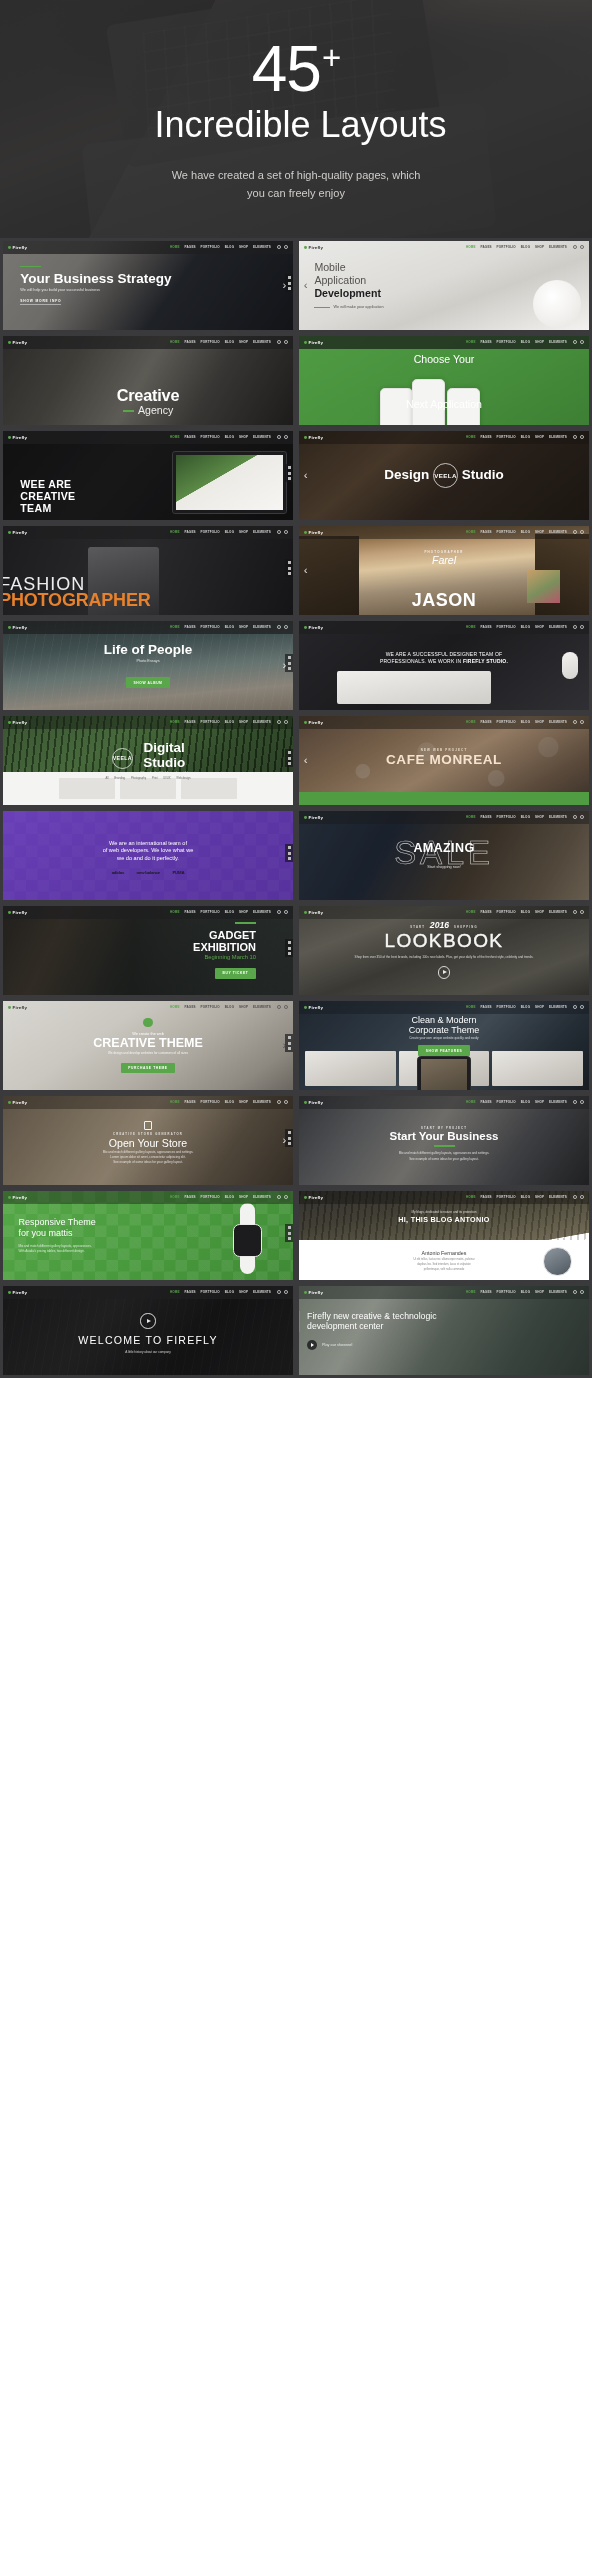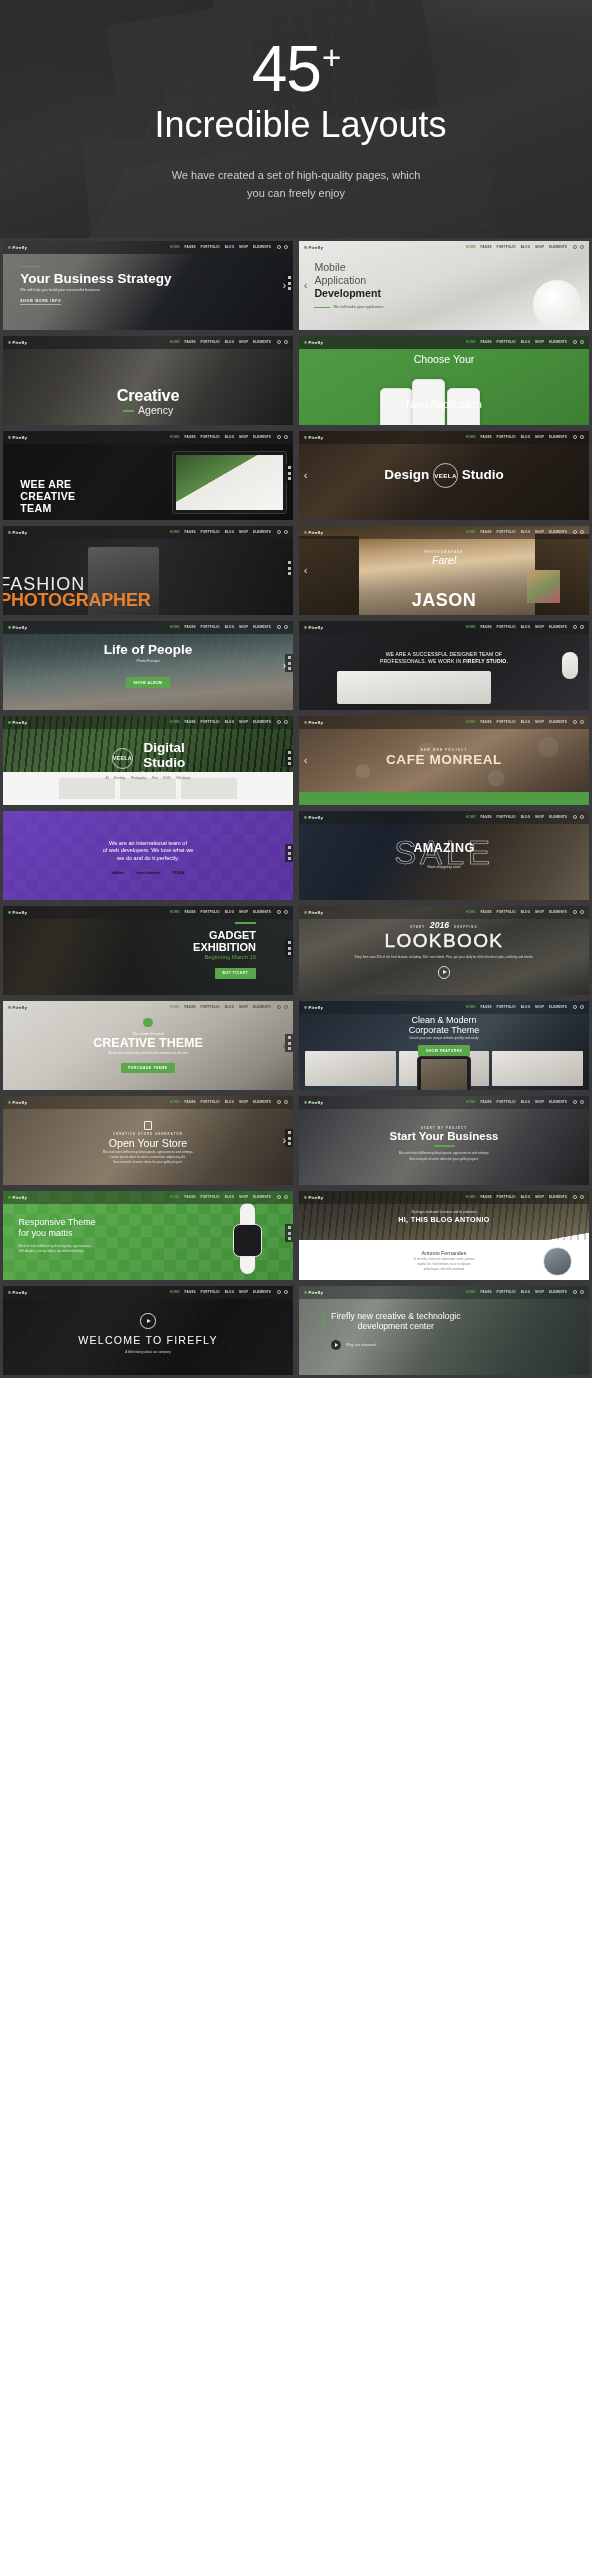"Firefly new creative & technologic" div.content { padding-left: 24px -> 0; text-align: center -> none }
